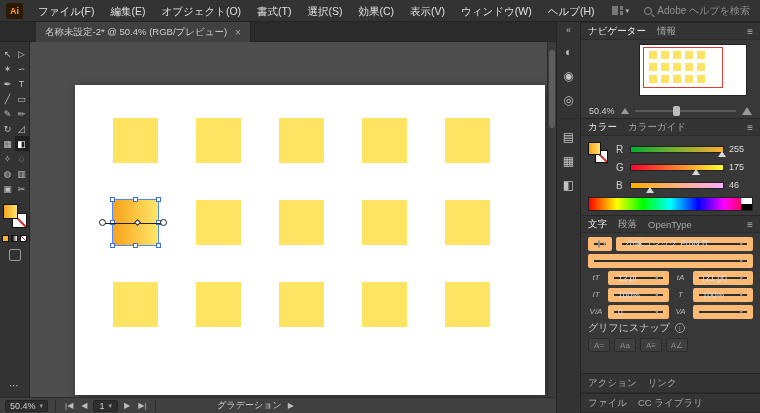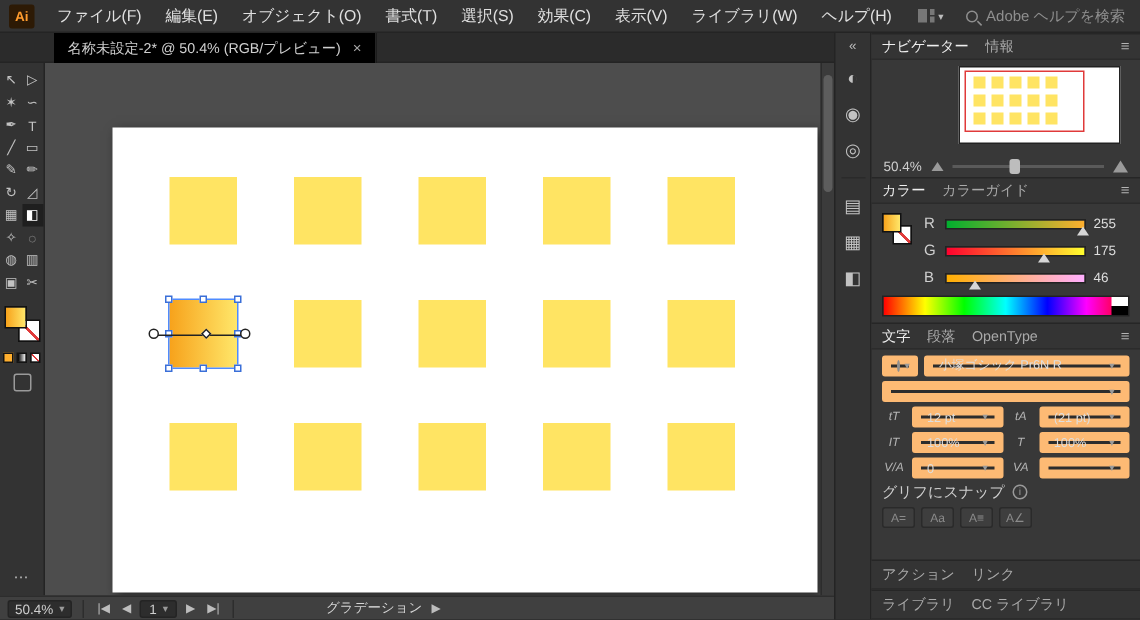"ライブラリ(W)" span.menu-item { text: ライブラリ -> ウィンドウ }
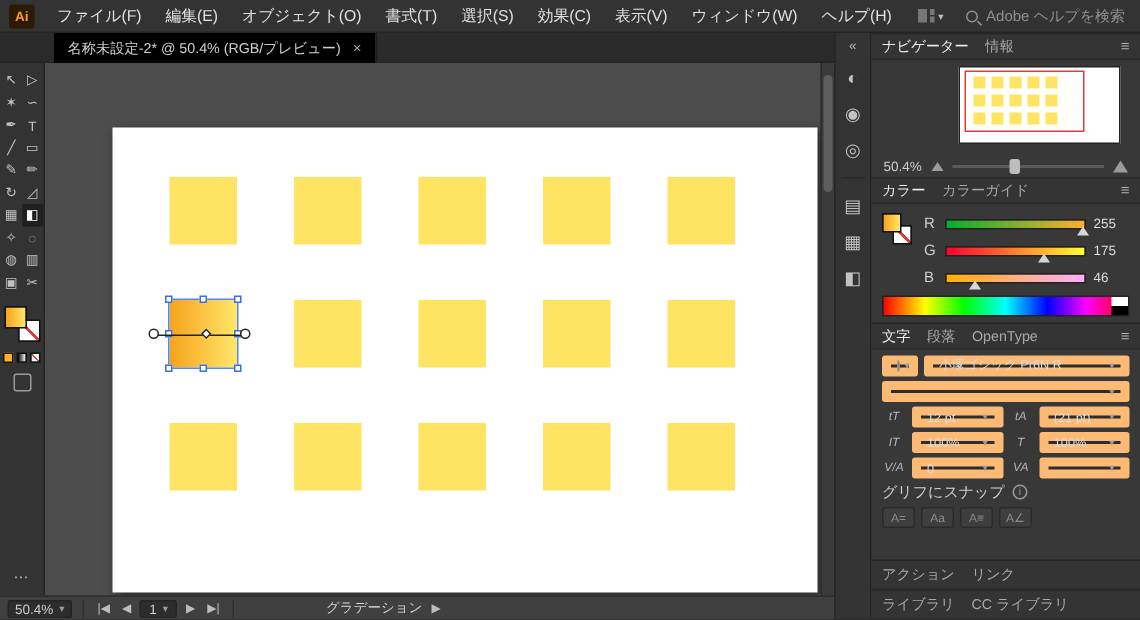"名称未設定-2* @ 50.4% (RGB/プレビュー)" .doc-tab { background: #000000 -> #404040 }
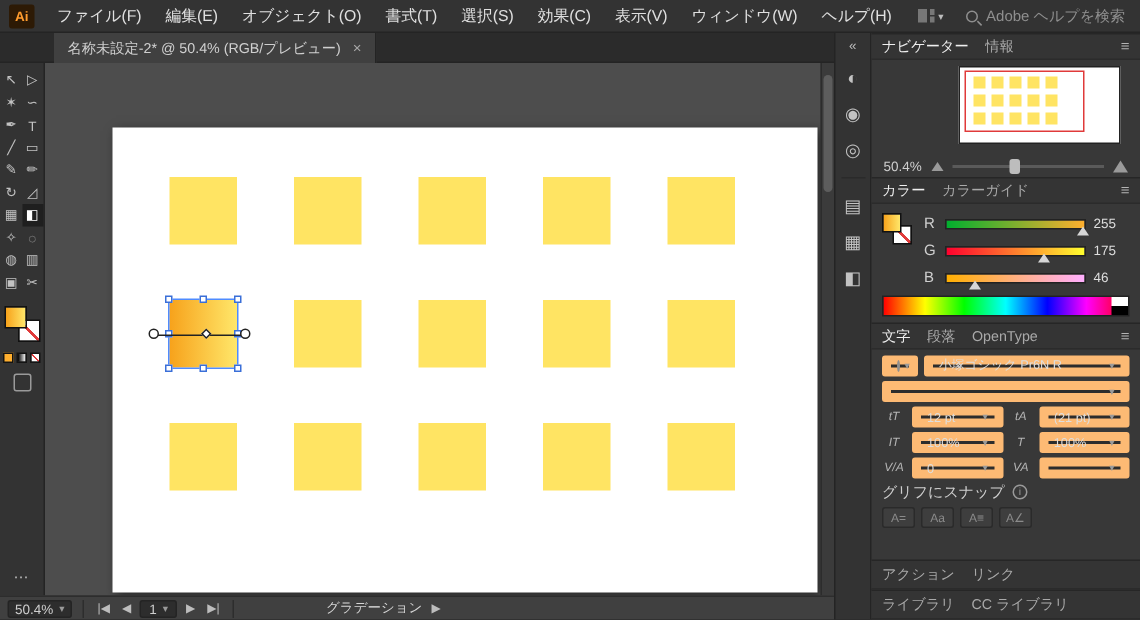"ライブラリ" span.ptab { text: ライブラリ -> ファイル }
